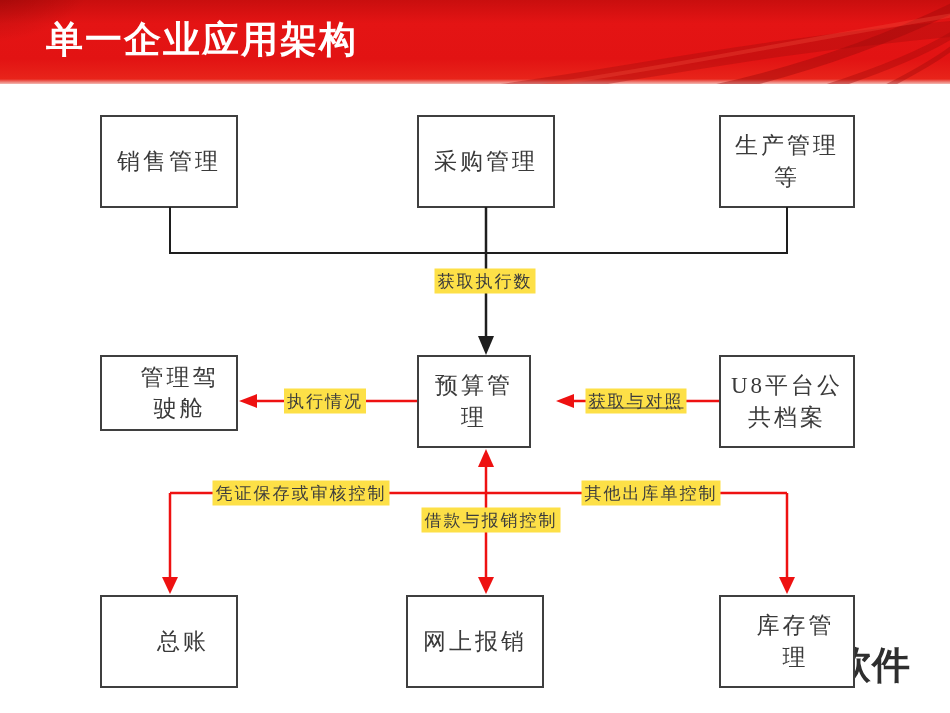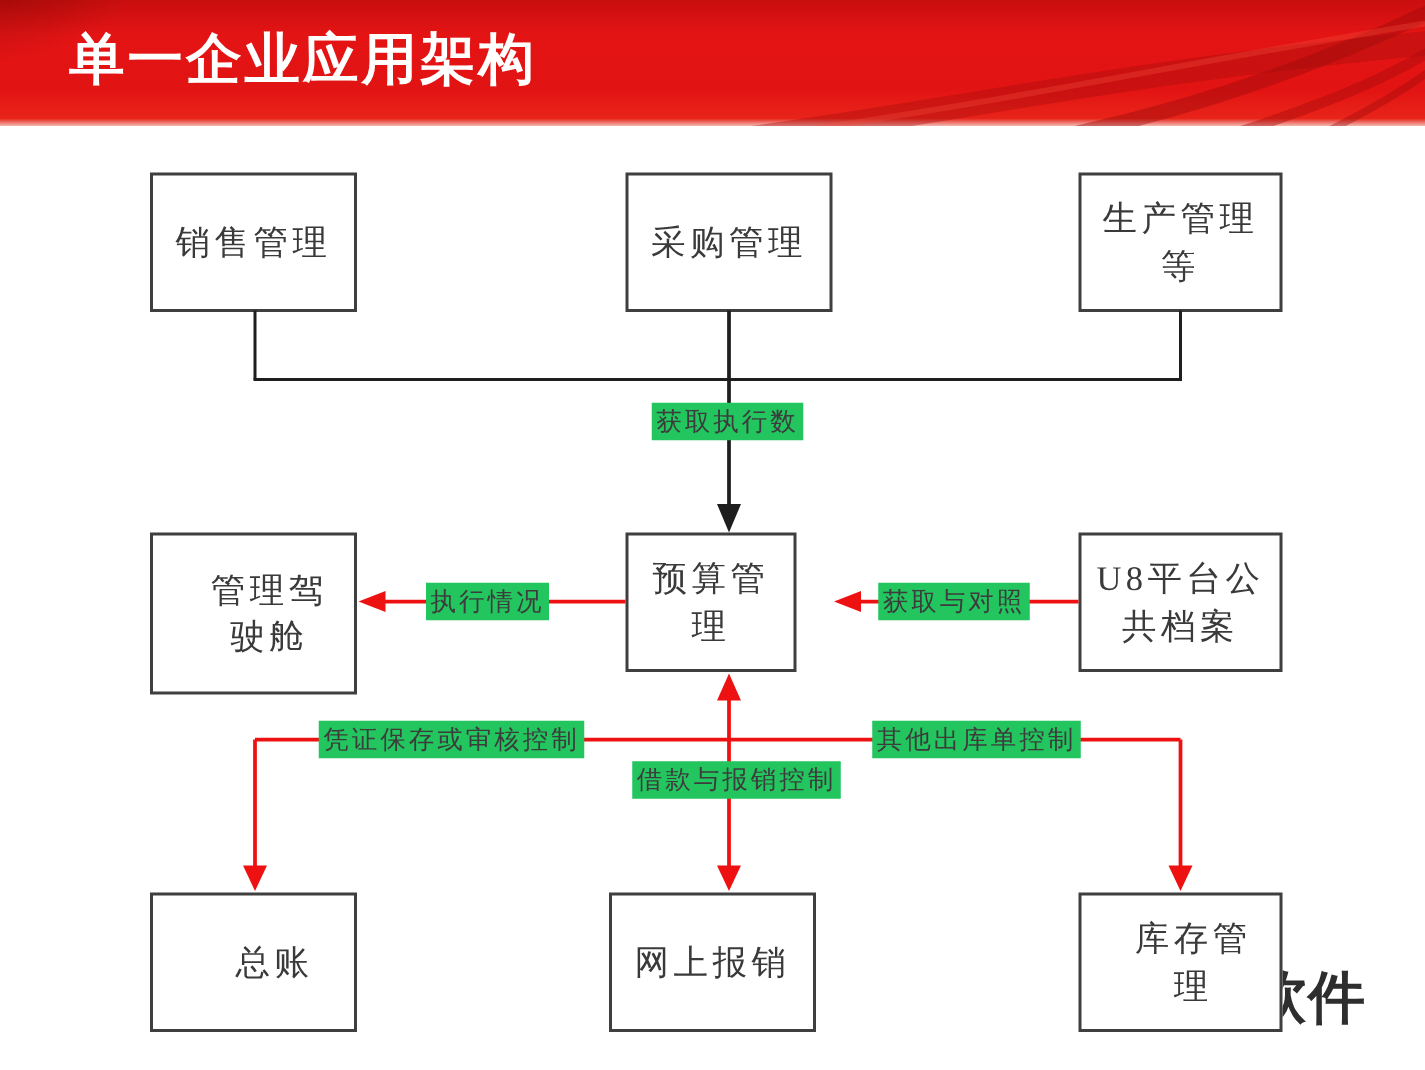"获取执行数" .edge-label { background: #22c55e -> #fde047 }
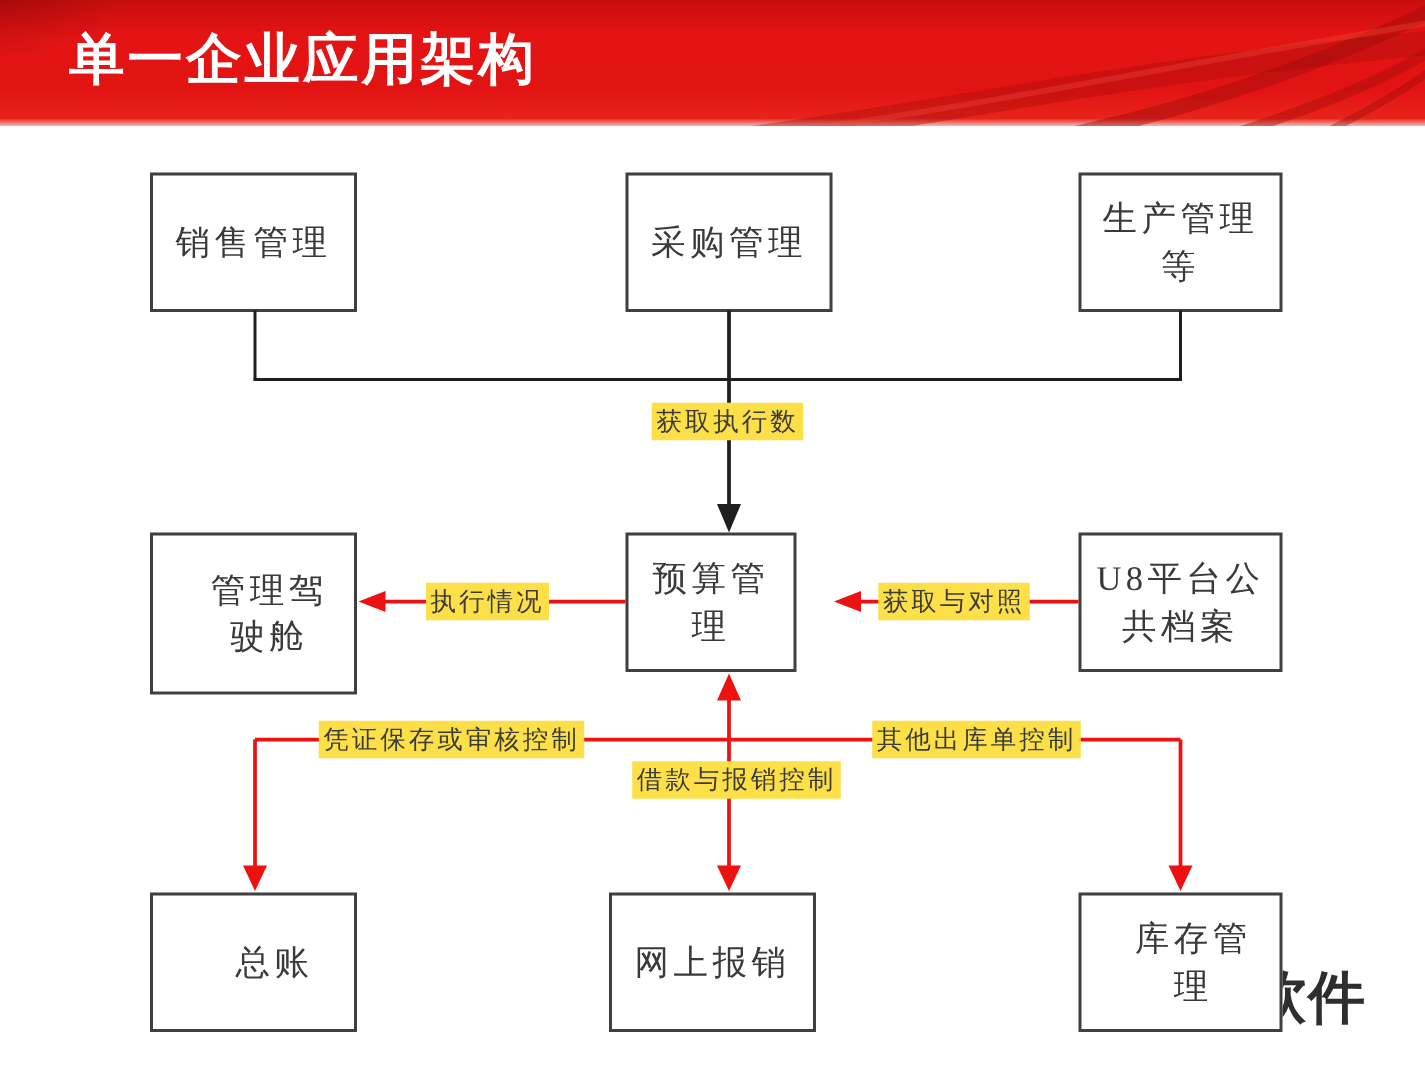"管理驾驶舱" .n-cockpit { height: 108px -> 76px }
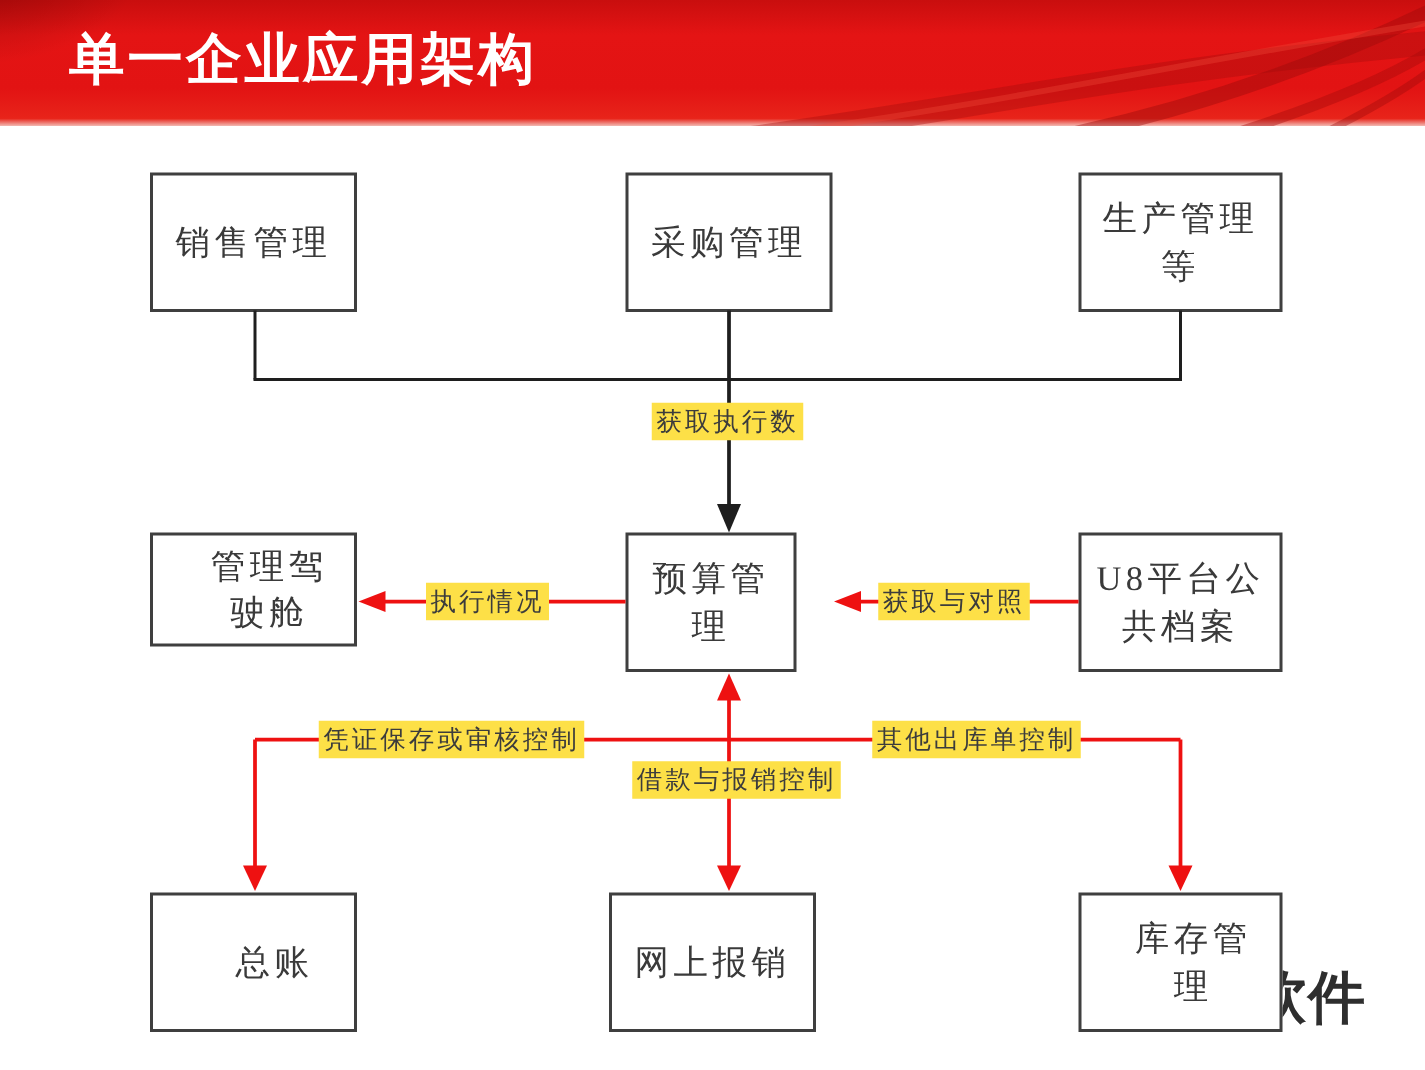"获取与对照" .l-compare { text-decoration: none -> underline }
